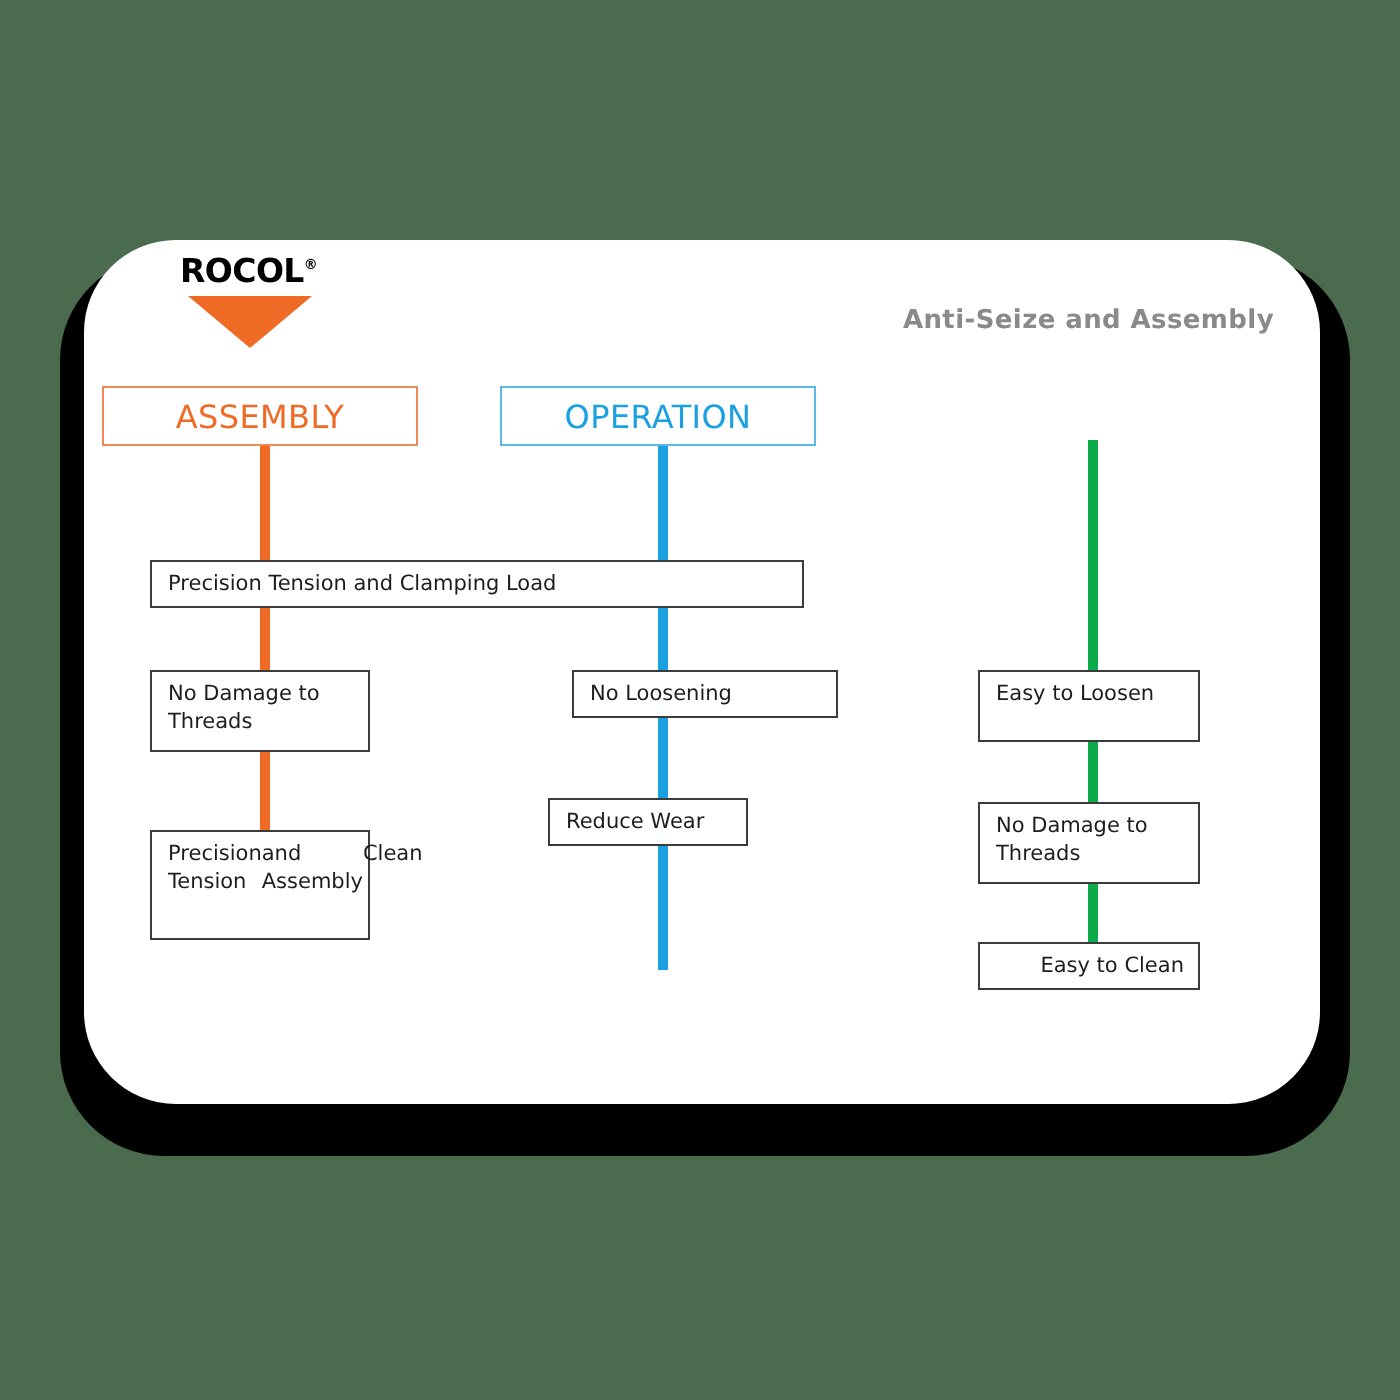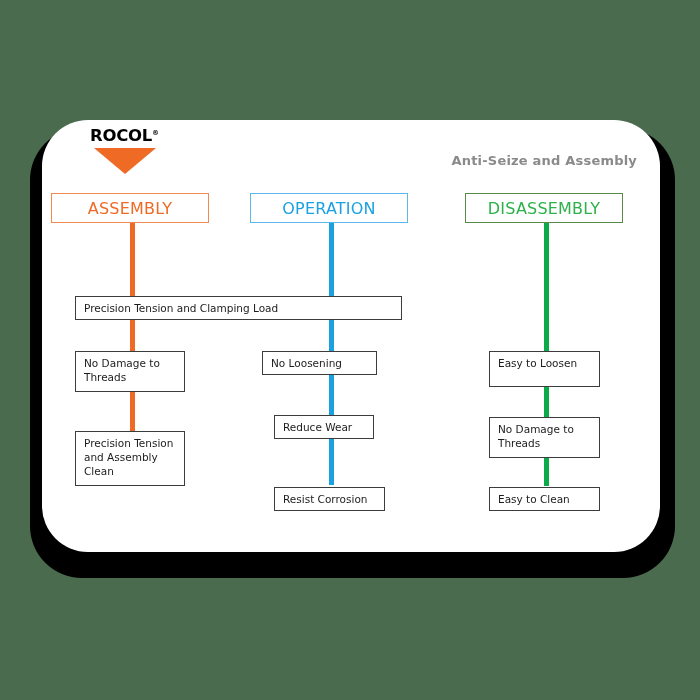"DISASSEMBLY" div.hdr { html: <div>DISASSEMBLY</div> -> none }
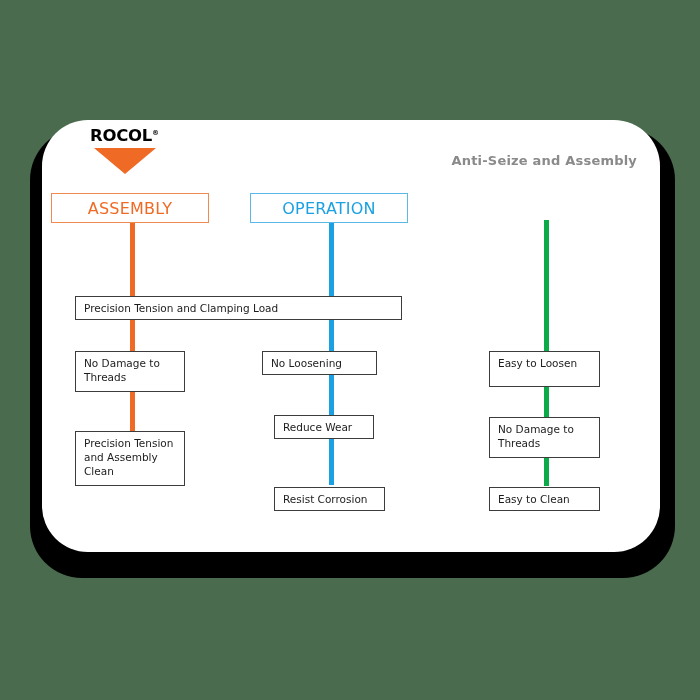"Precision Tension and Clamping Load" .node { margin-top: 16px -> none }
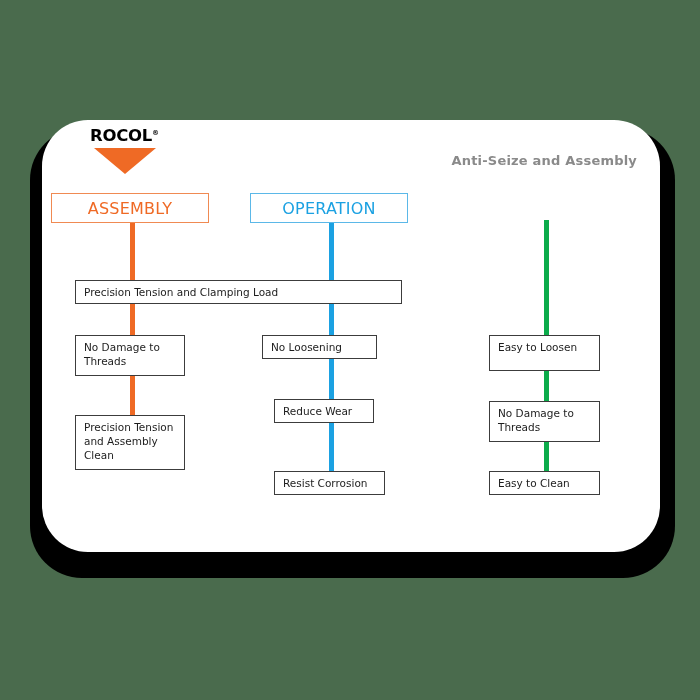"No Loosening" div.node { left: 220px -> 244px; width: 115px -> 133px }
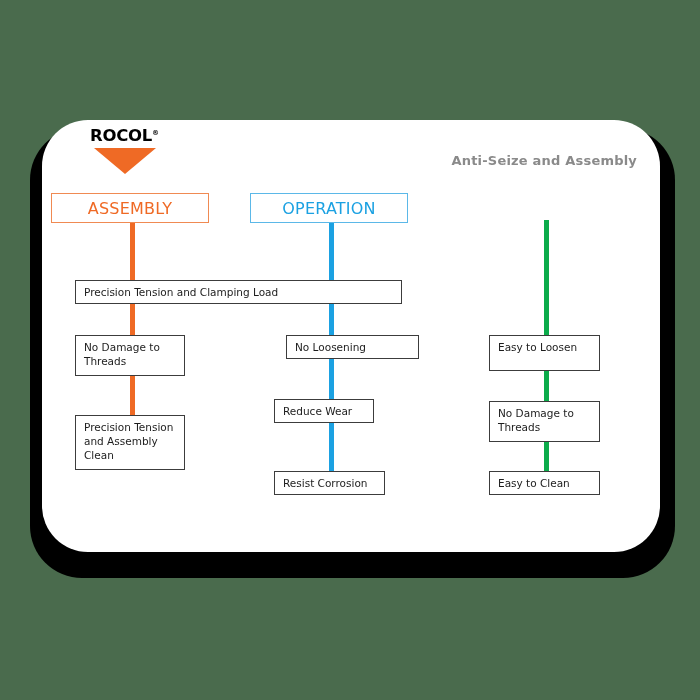"Precision Tension" div.node { flex-direction: column -> row }
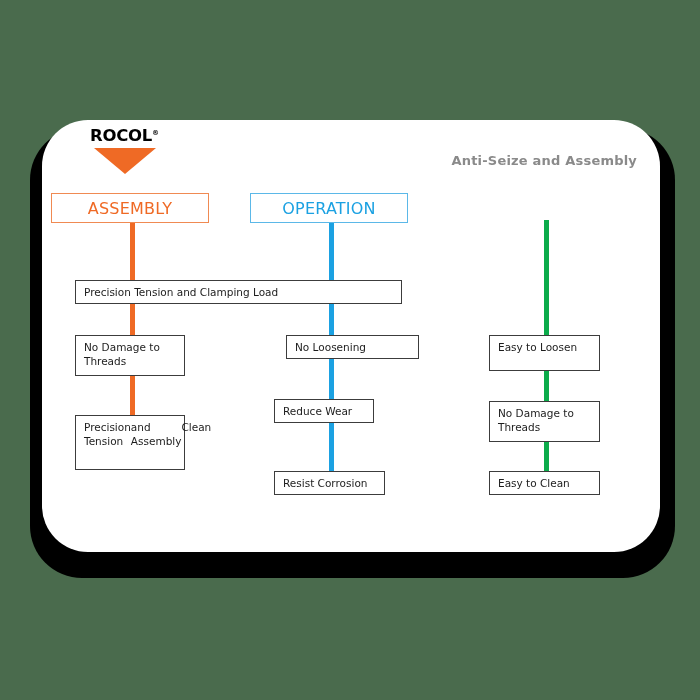"Resist Corrosion" div.node { html: <div> <span>Resist Corrosion</span> </div> -> none }
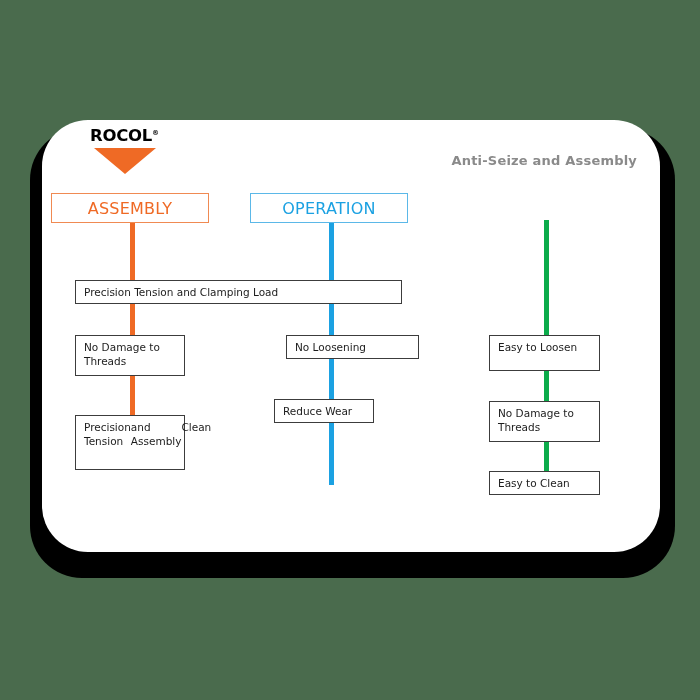"Easy to Clean" div.node { justify-content: none -> flex-end }
